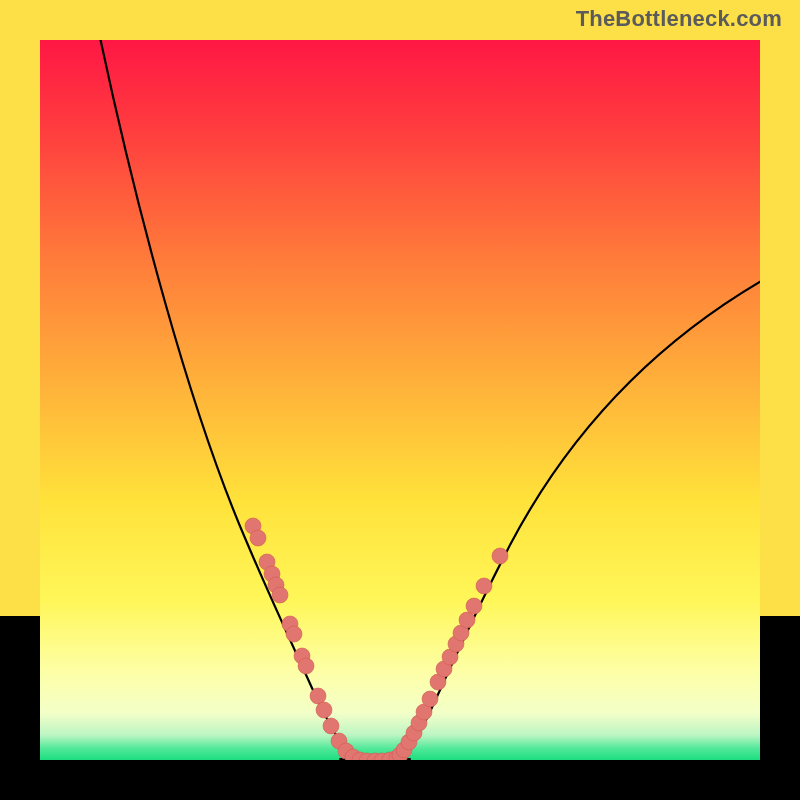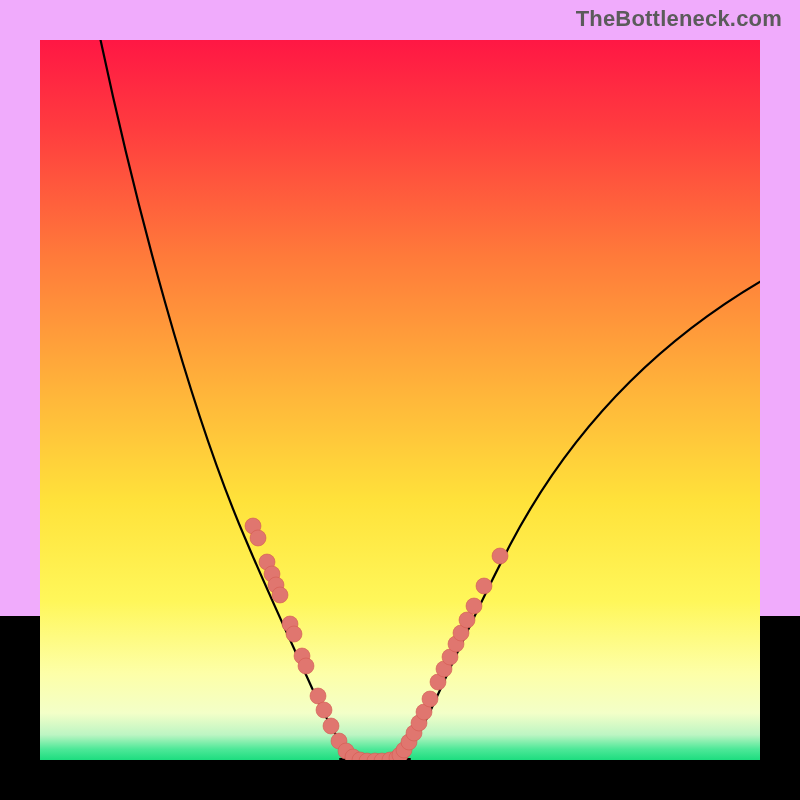"TheBottleneck.com" .frame { background: #f0abfc -> #fde047 }
